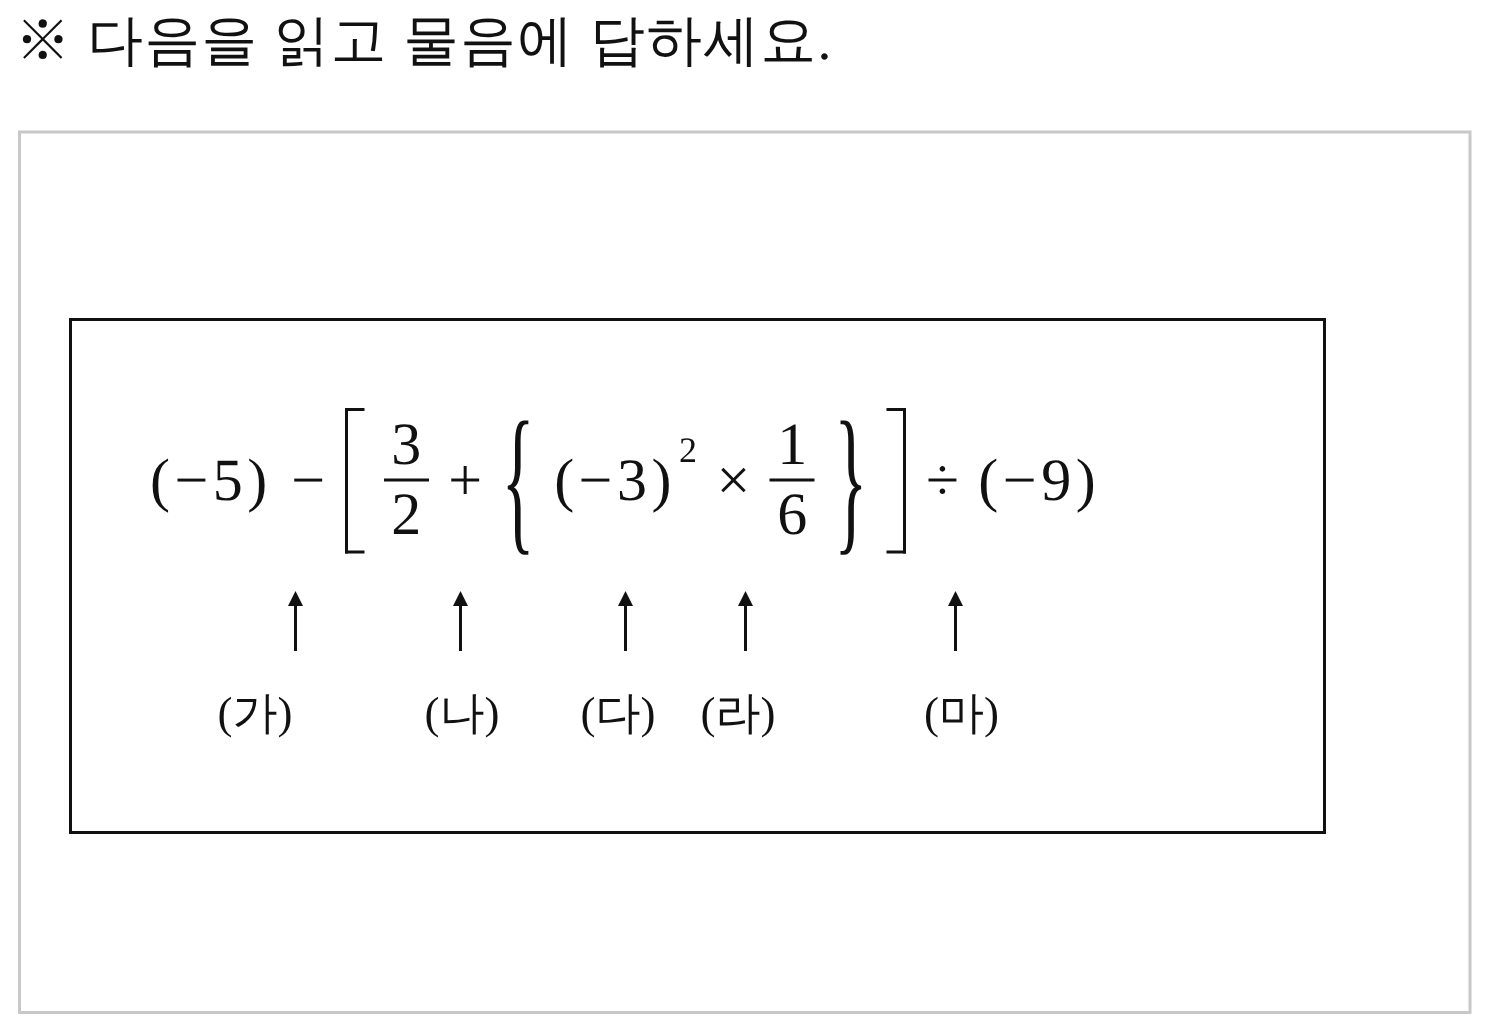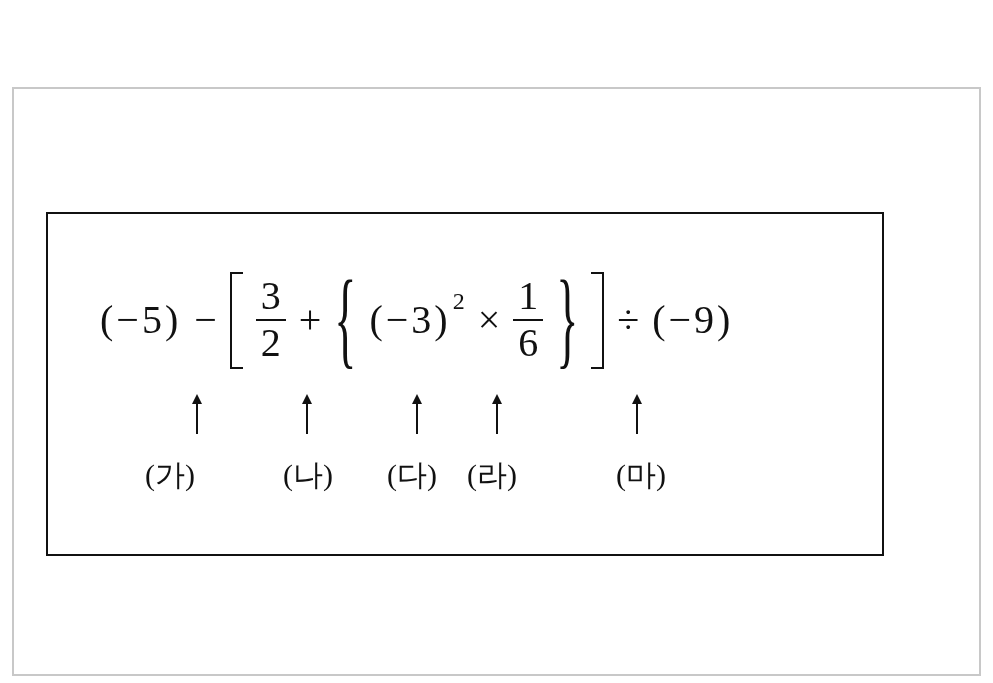"※ 다음을 읽고 물음에 답하세요." div.instruction { html: none -> <div>※ 다음을 읽고 물음에 답하세요.</div> }
